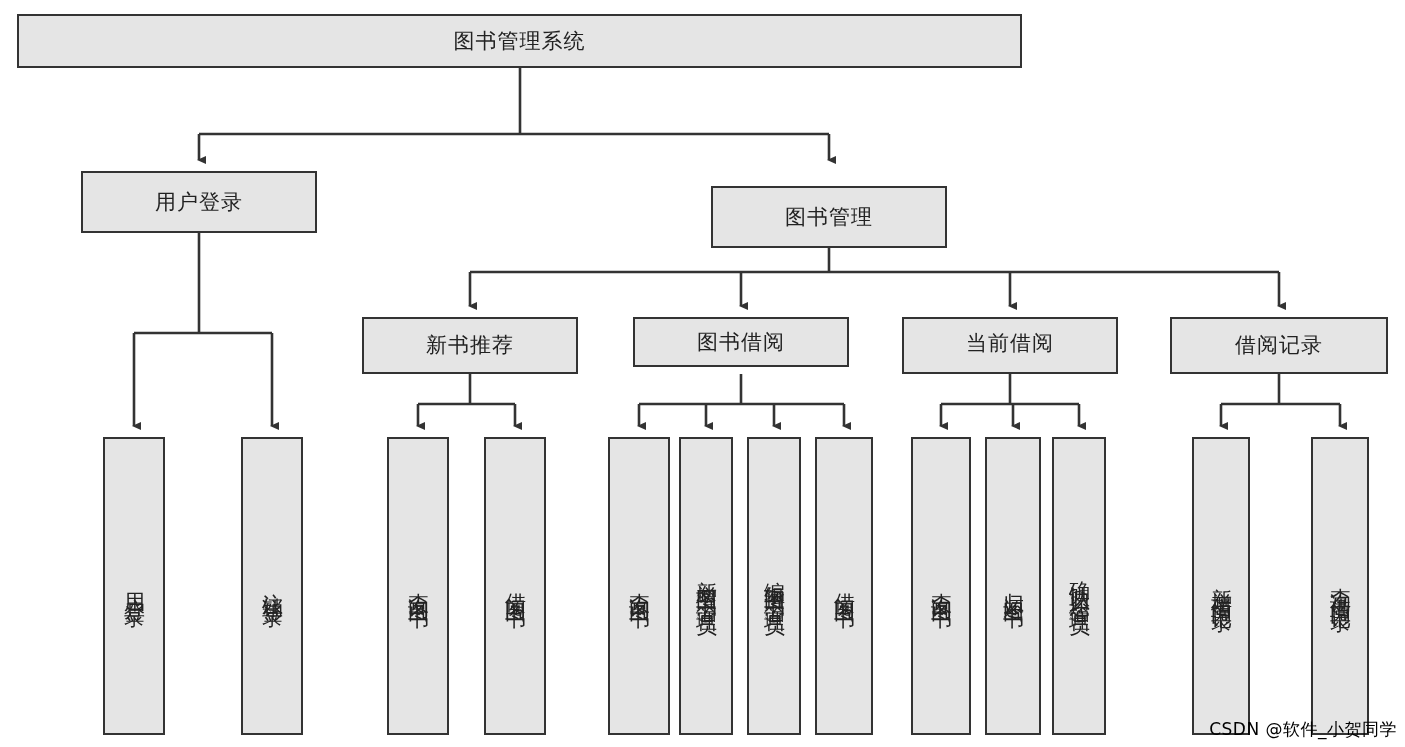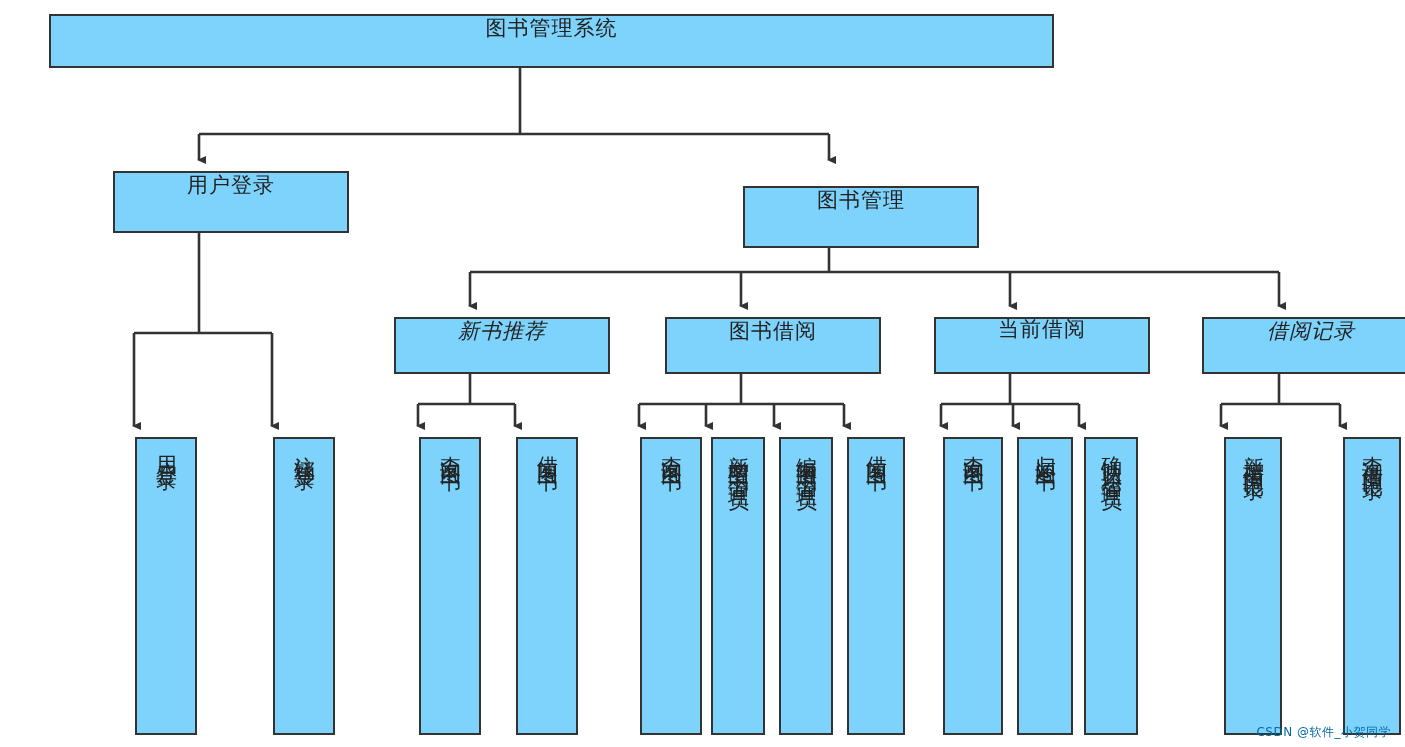"图书管理系统" .node { align-items: flex-start -> center; background: #7dd3fc -> #e5e5e5; margin-left: 32px -> none }
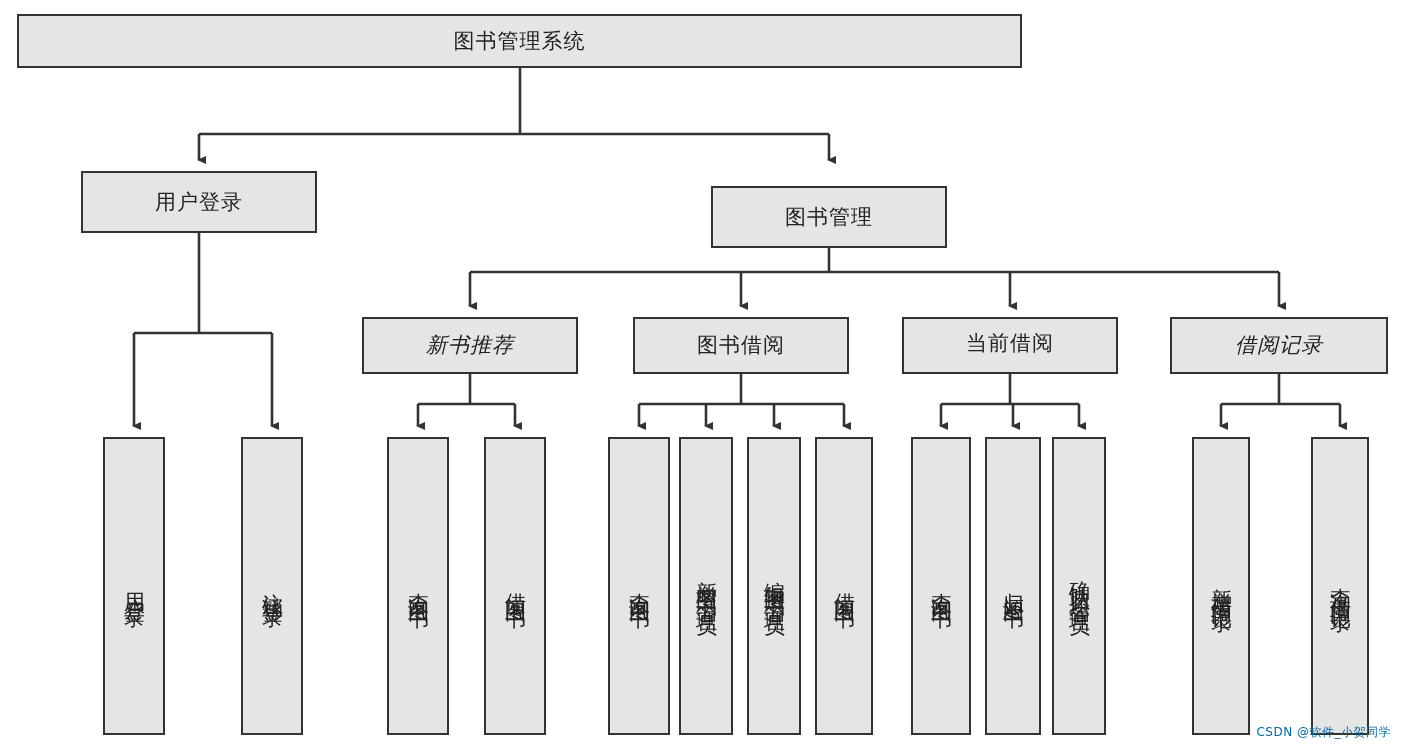"新书推荐" div.node { font-style: italic -> none }
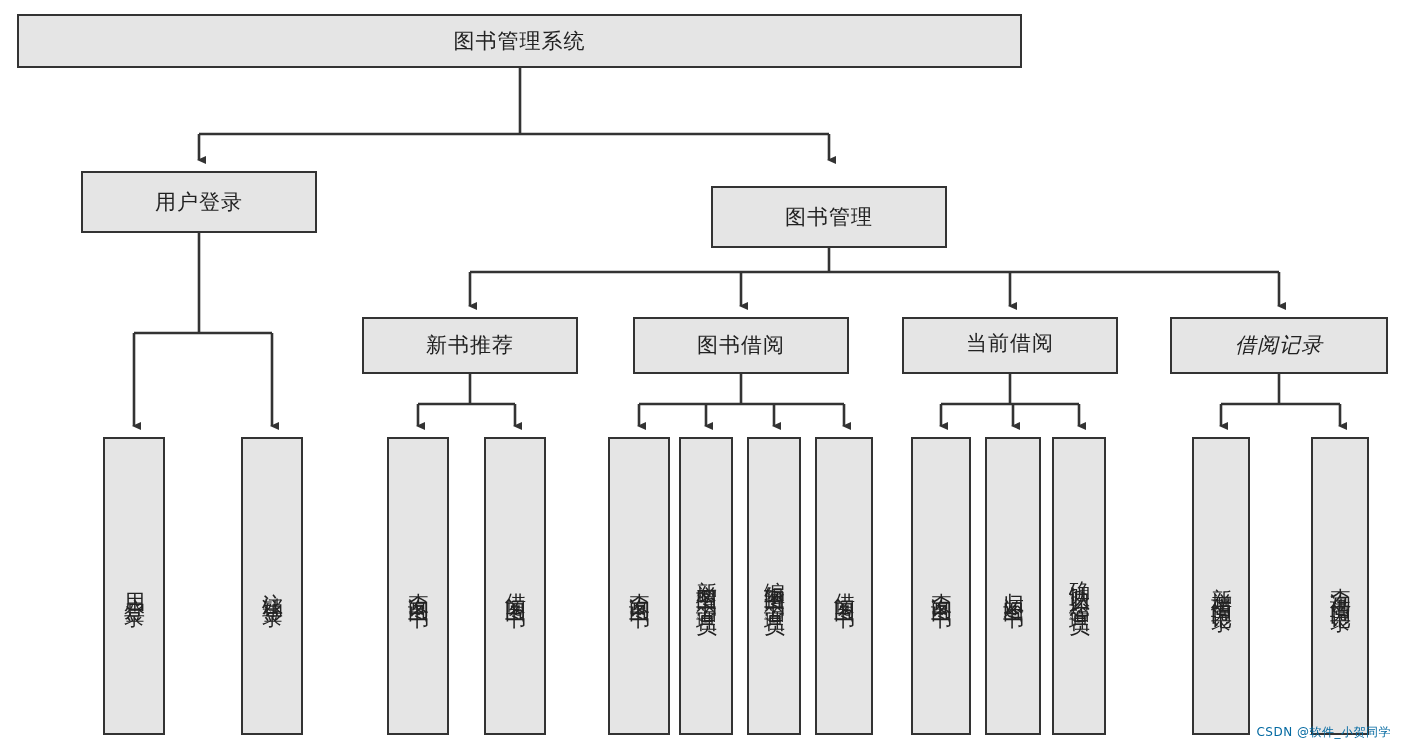"图书借阅" div.node { height: 57px -> 50px }
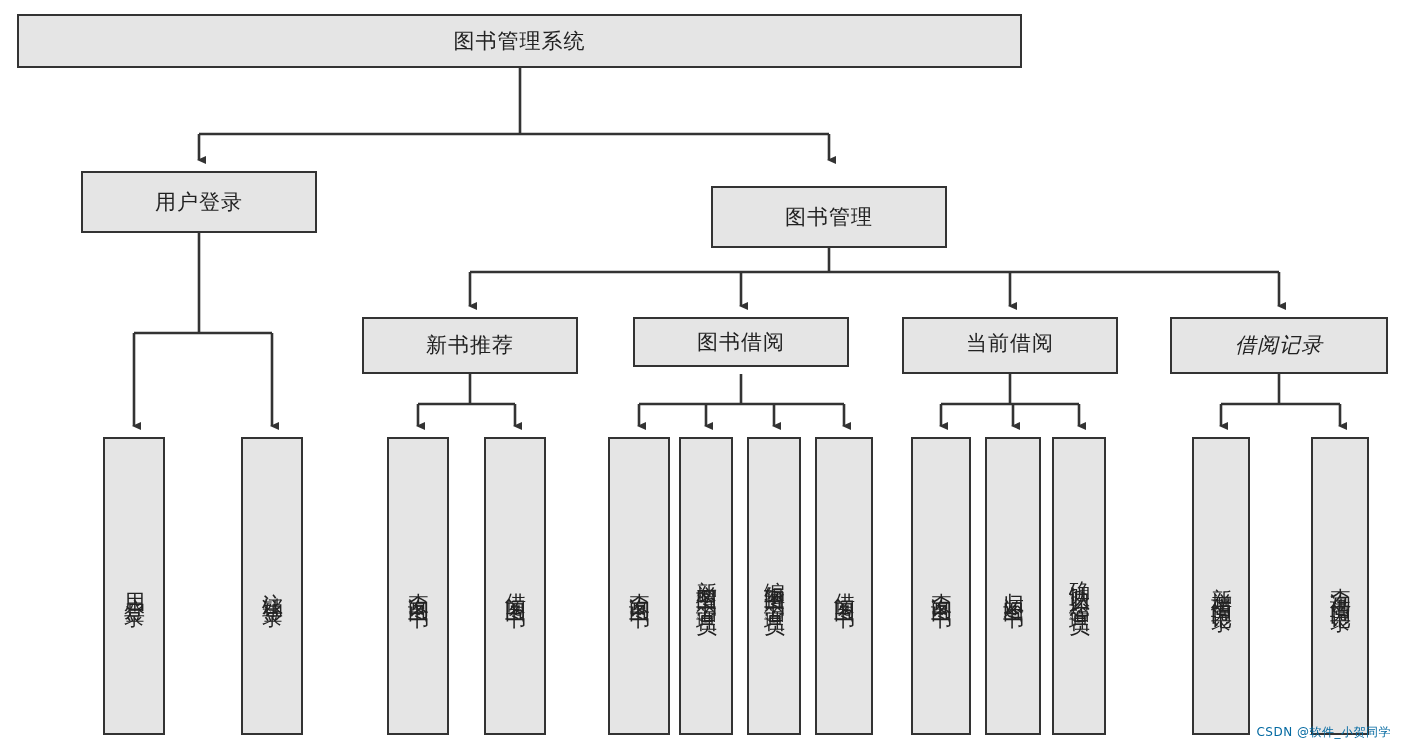"借阅记录" div.node { font-style: italic -> none }
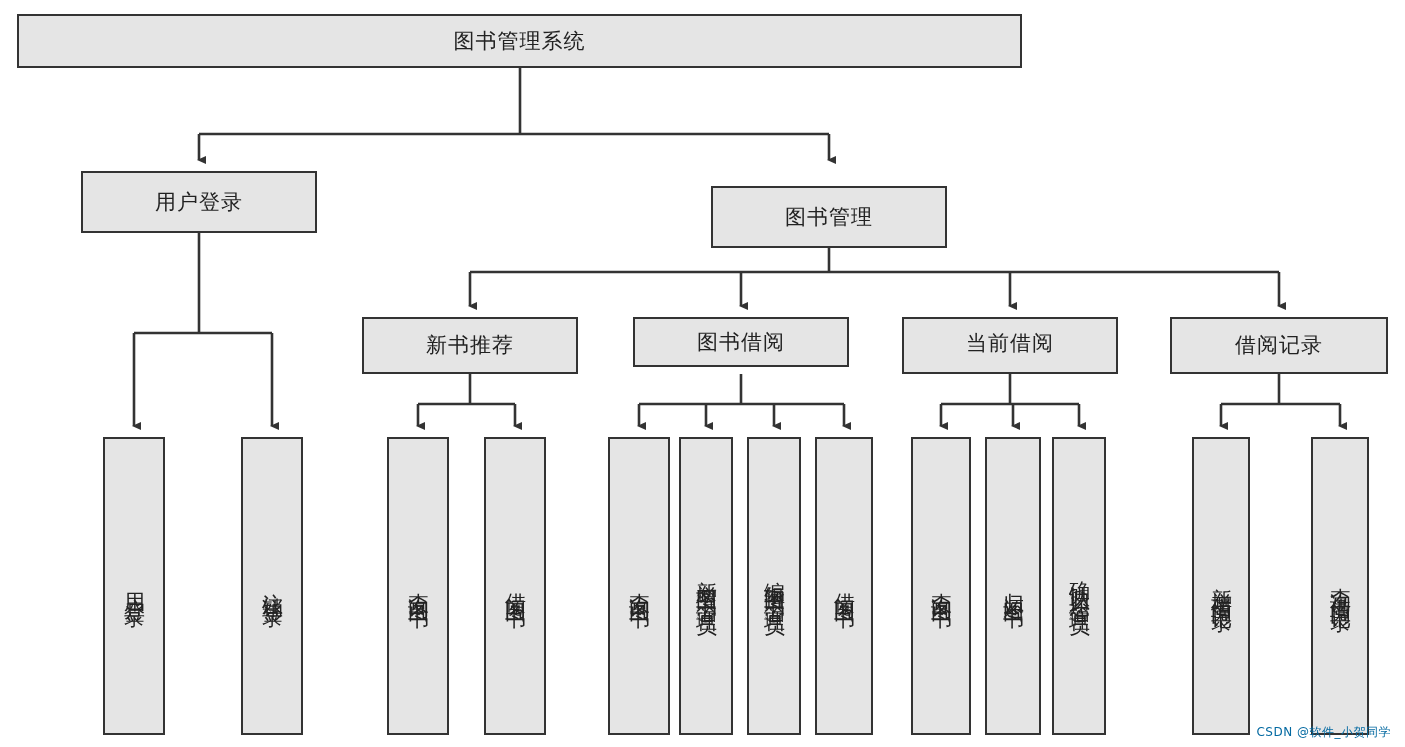"CSDN @软件_小贺同学" .watermark { color: #0369a1 -> #000000; font-size: 12px -> 17px; right: 14px -> 8px }
